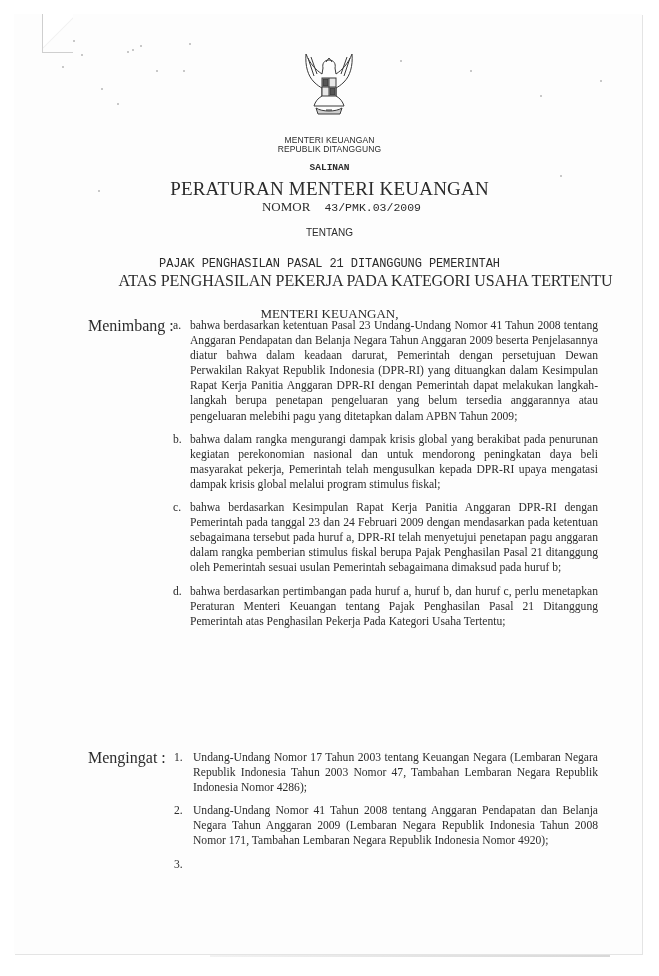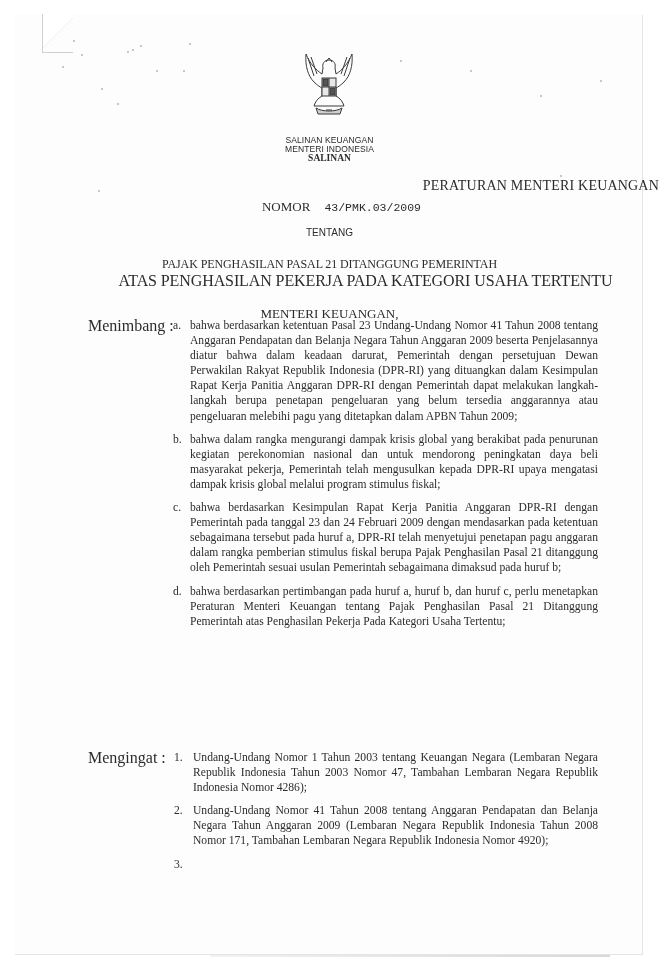"SALINAN KEUANGAN" div.letterhead { text: SALINAN -> MENTERI }
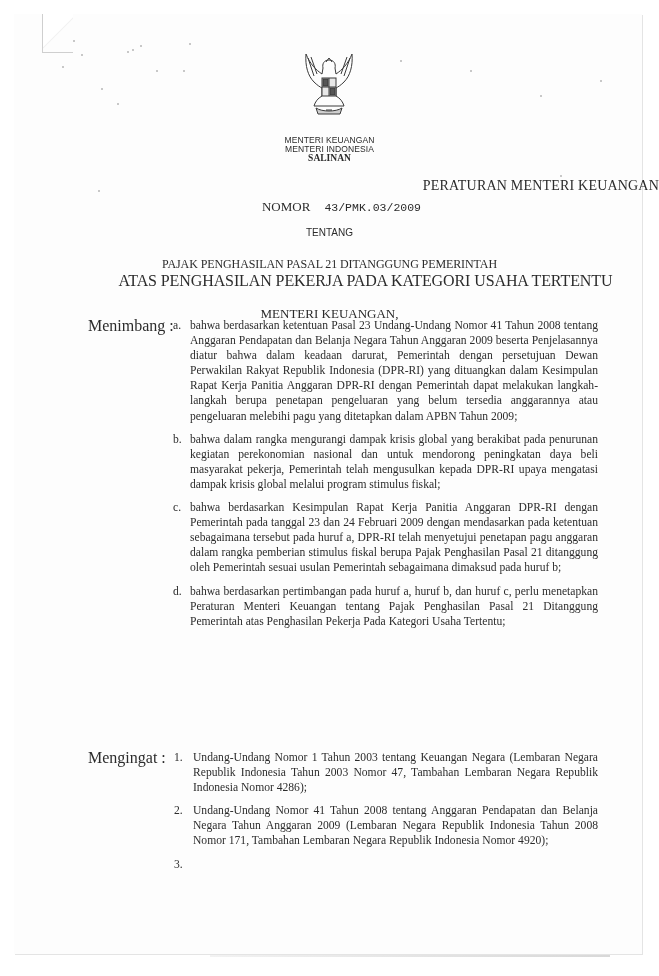"MENTERI INDONESIA" div.letterhead { text: MENTERI INDONESIA -> REPUBLIK DITANGGUNG }
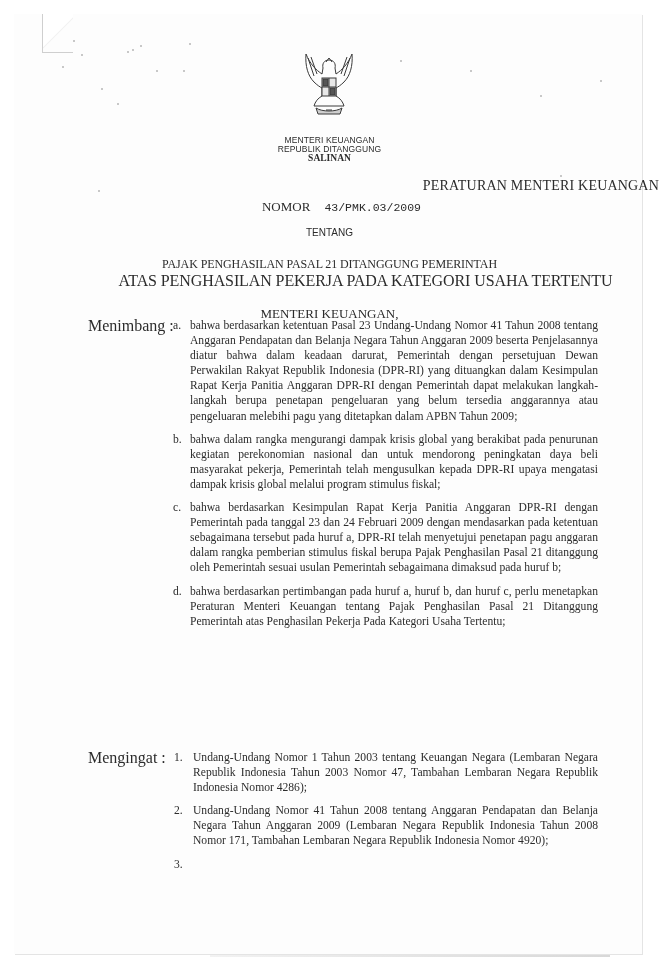"SALINAN" .salinan { font-family: Liberation Serif, serif -> Liberation Mono, monospace; top: 153px -> 162px }
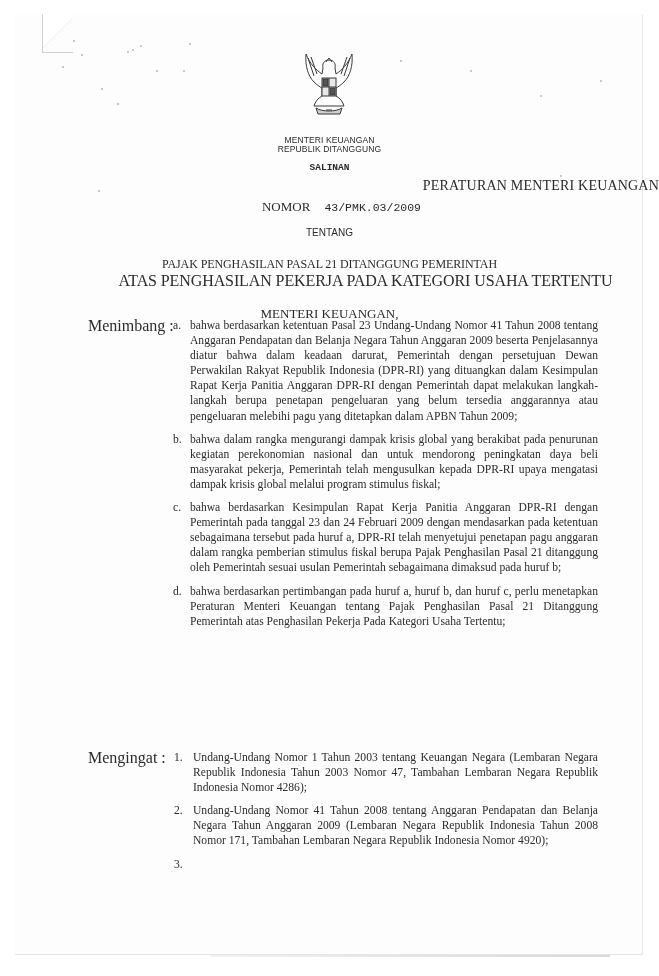"PERATURAN MENTERI KEUANGAN" .reg-title { font-size: 14px -> 19px; text-align: right -> none }
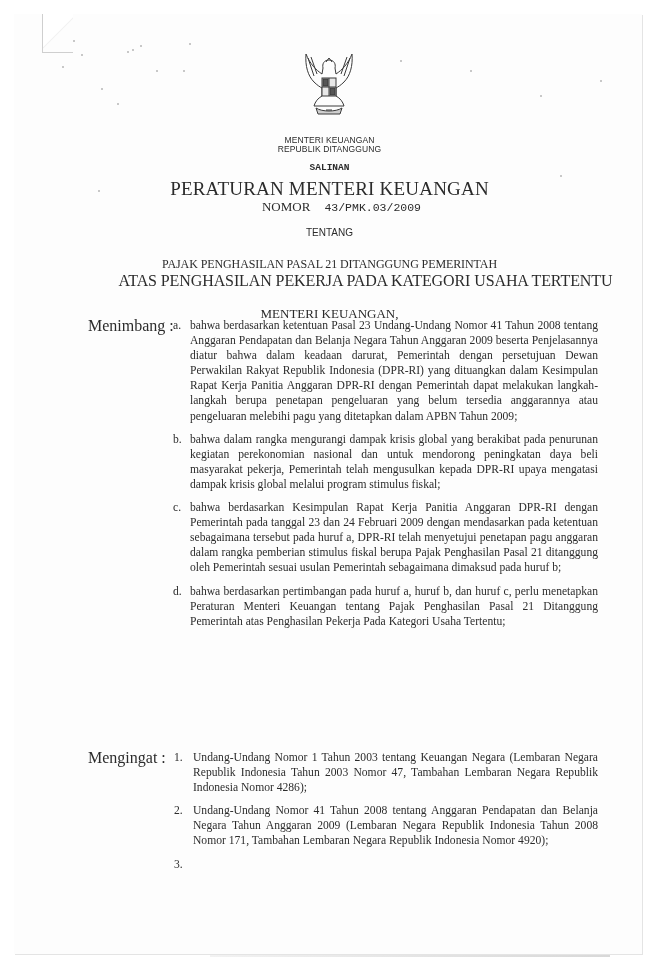"PAJAK PENGHASILAN PASAL 21 DITANGGUNG" .subject1 { font-family: Liberation Serif, serif -> Liberation Mono, monospace }
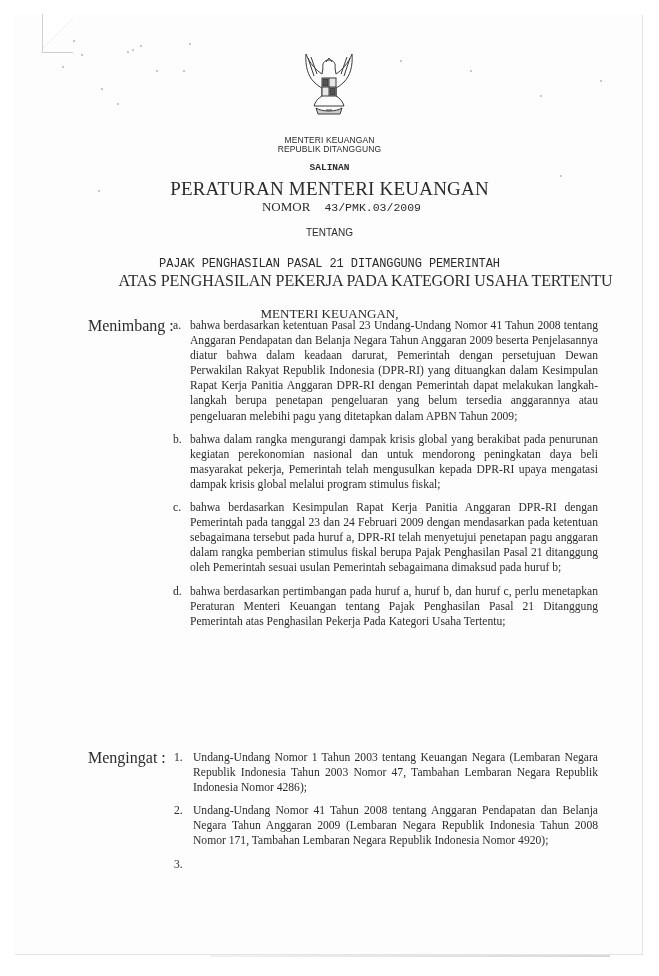"Undang-Undang Nomor 1 Tahun 2003" span { text: 1 -> 17 }
